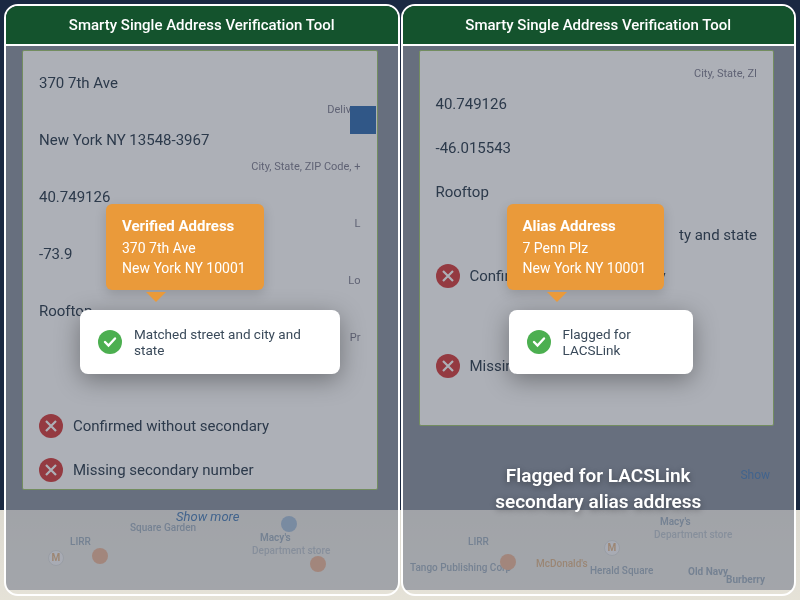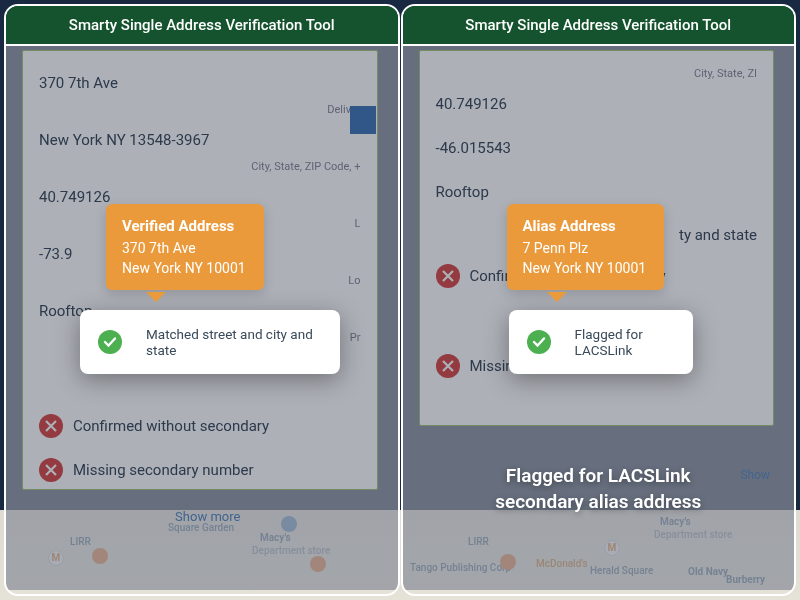"Matched street and city and" .highlight-card { gap: 24px -> 12px }
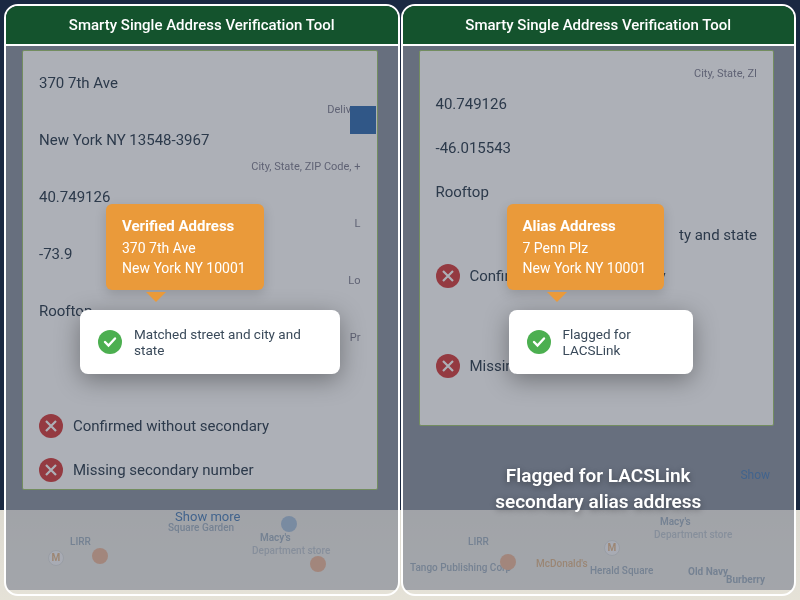"Show more" div.showmore { font-style: none -> italic }
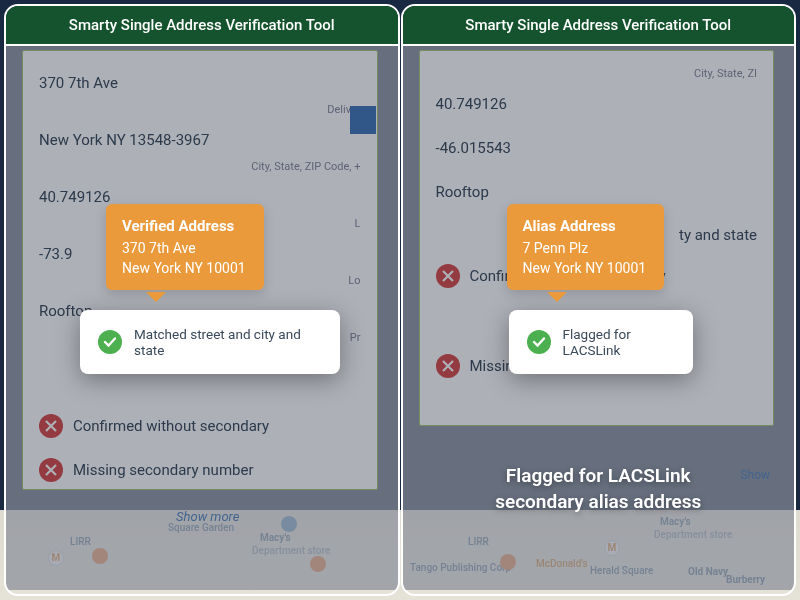"Square Garden" span.map-label { margin-left: 38px -> none }
